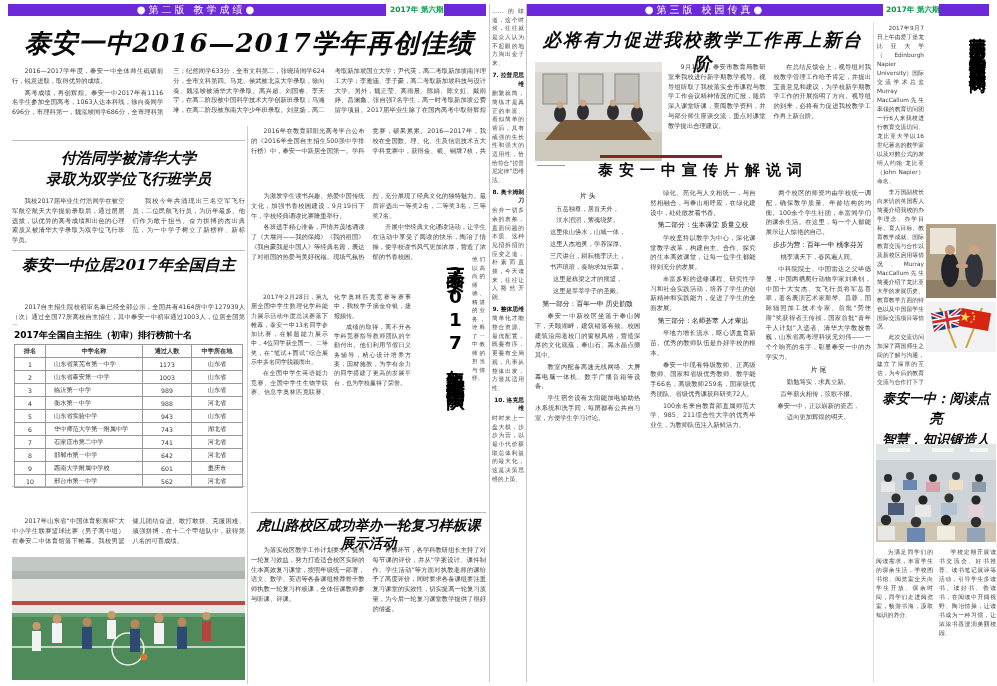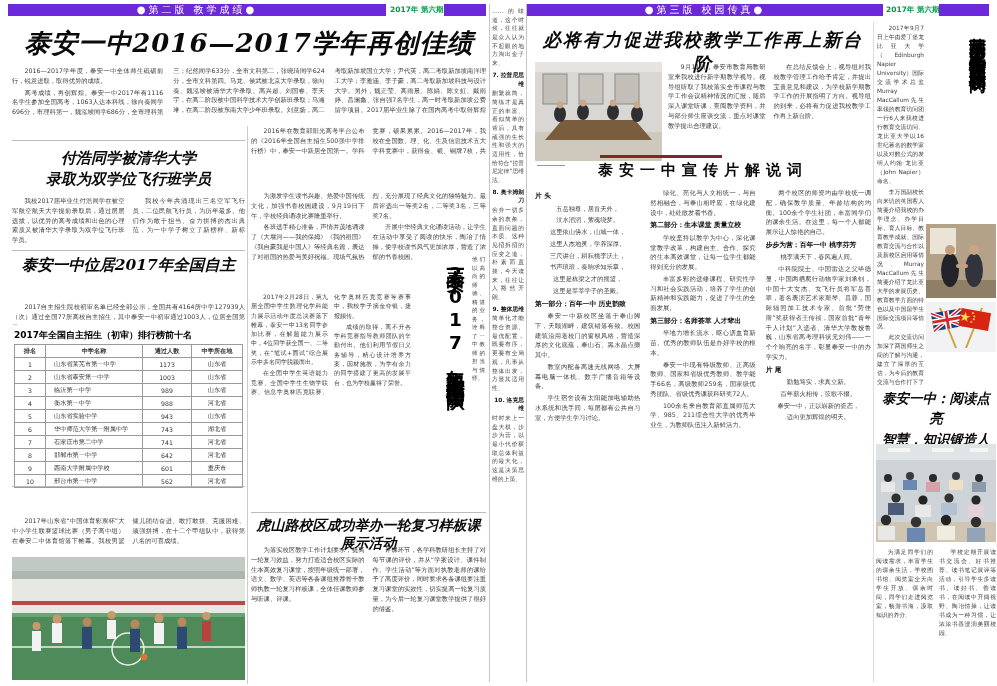"片 头" .sec-h { font-weight: bold -> normal; text-align: none -> center }
